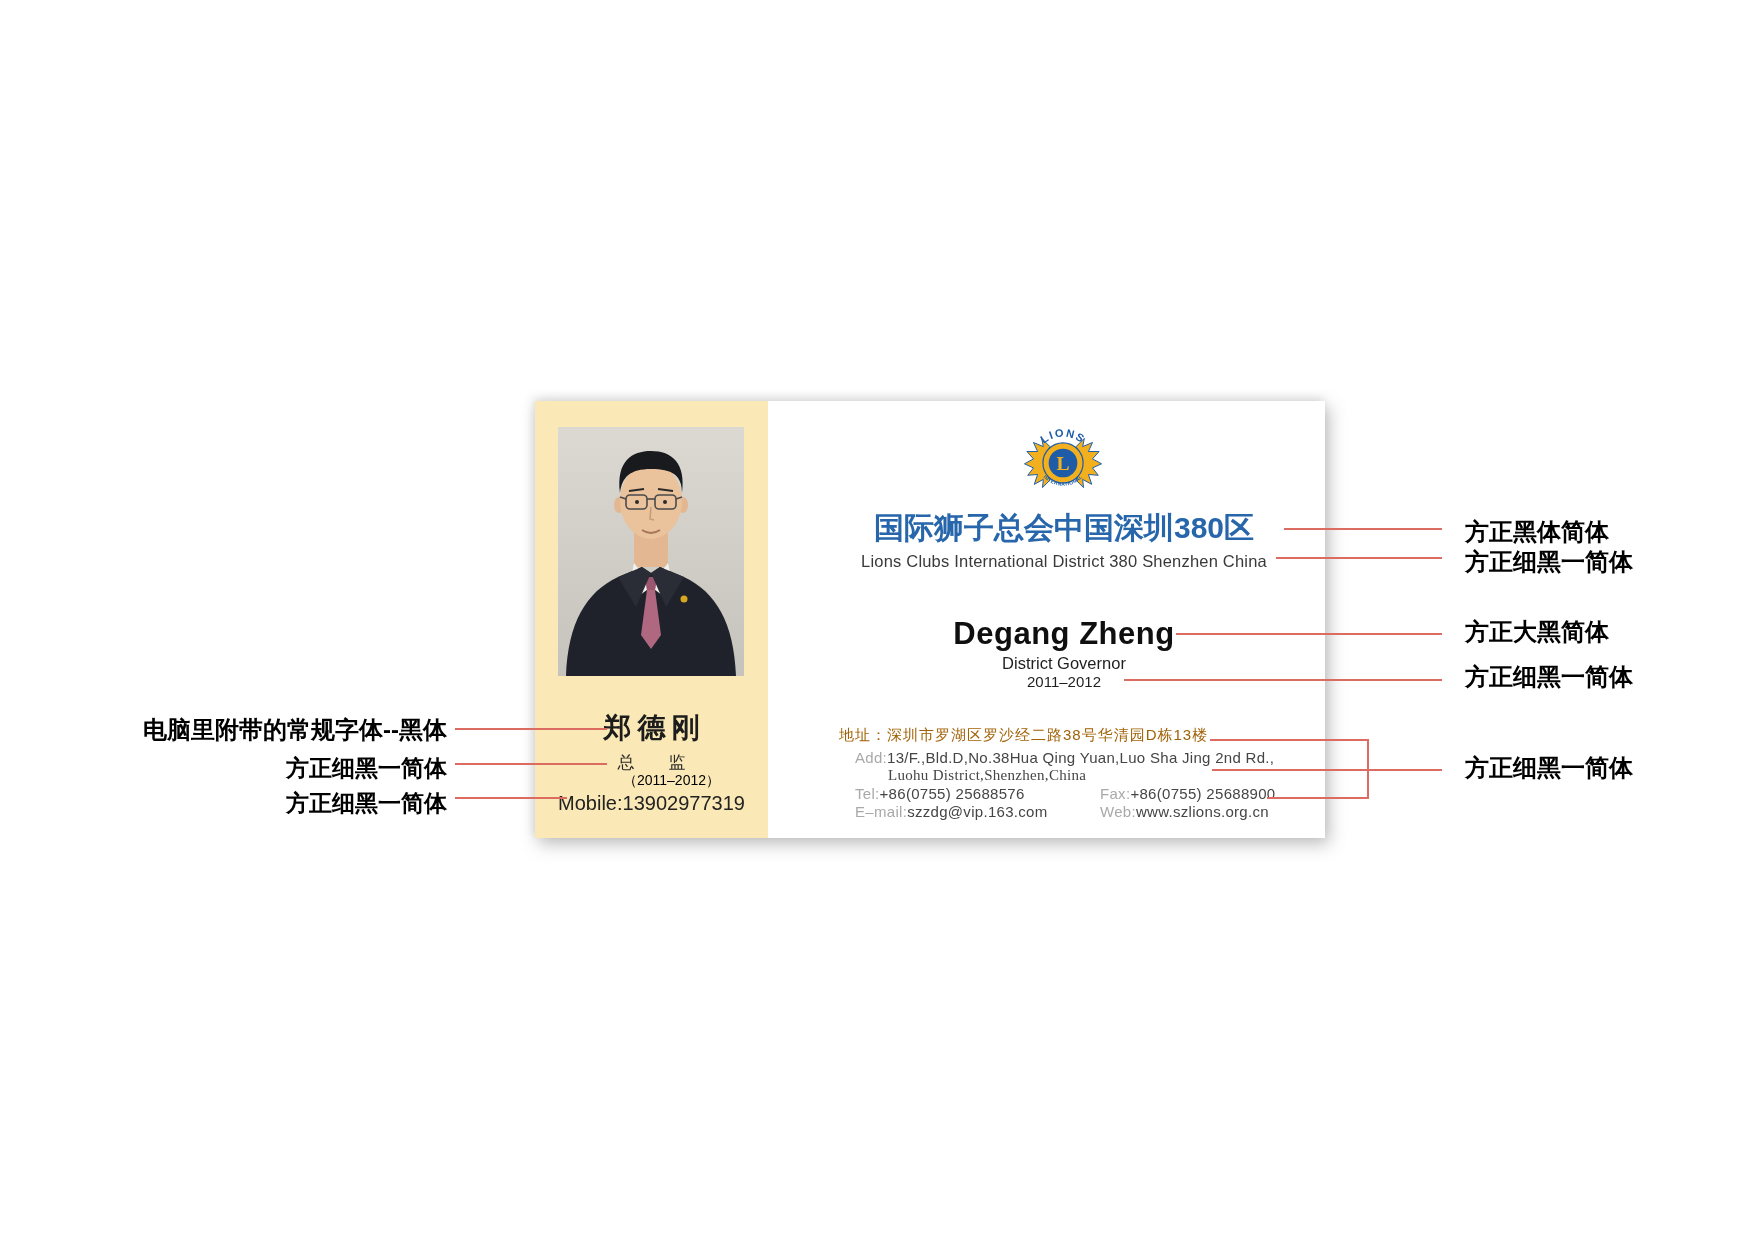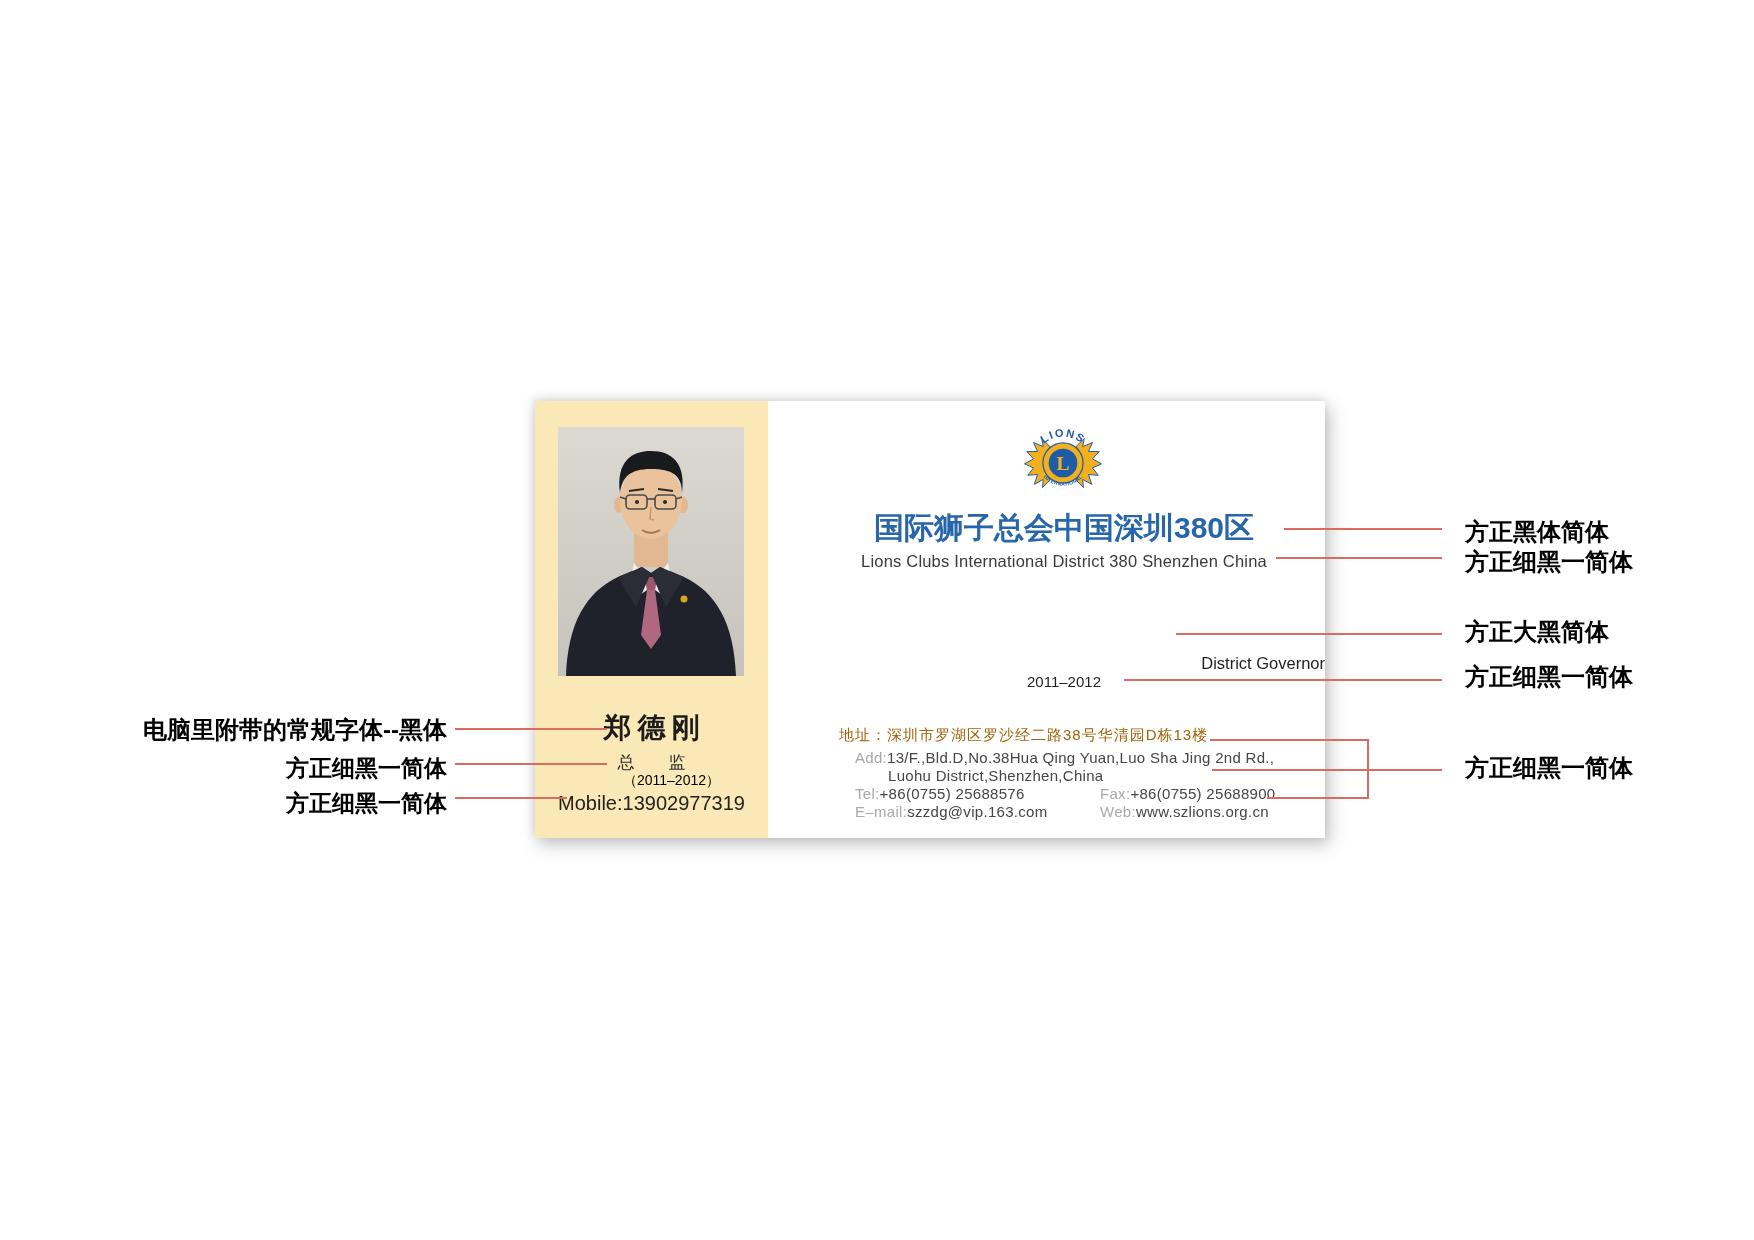"Degang Zheng" div.person-name { html: none -> <div>Degang Zheng</div> }
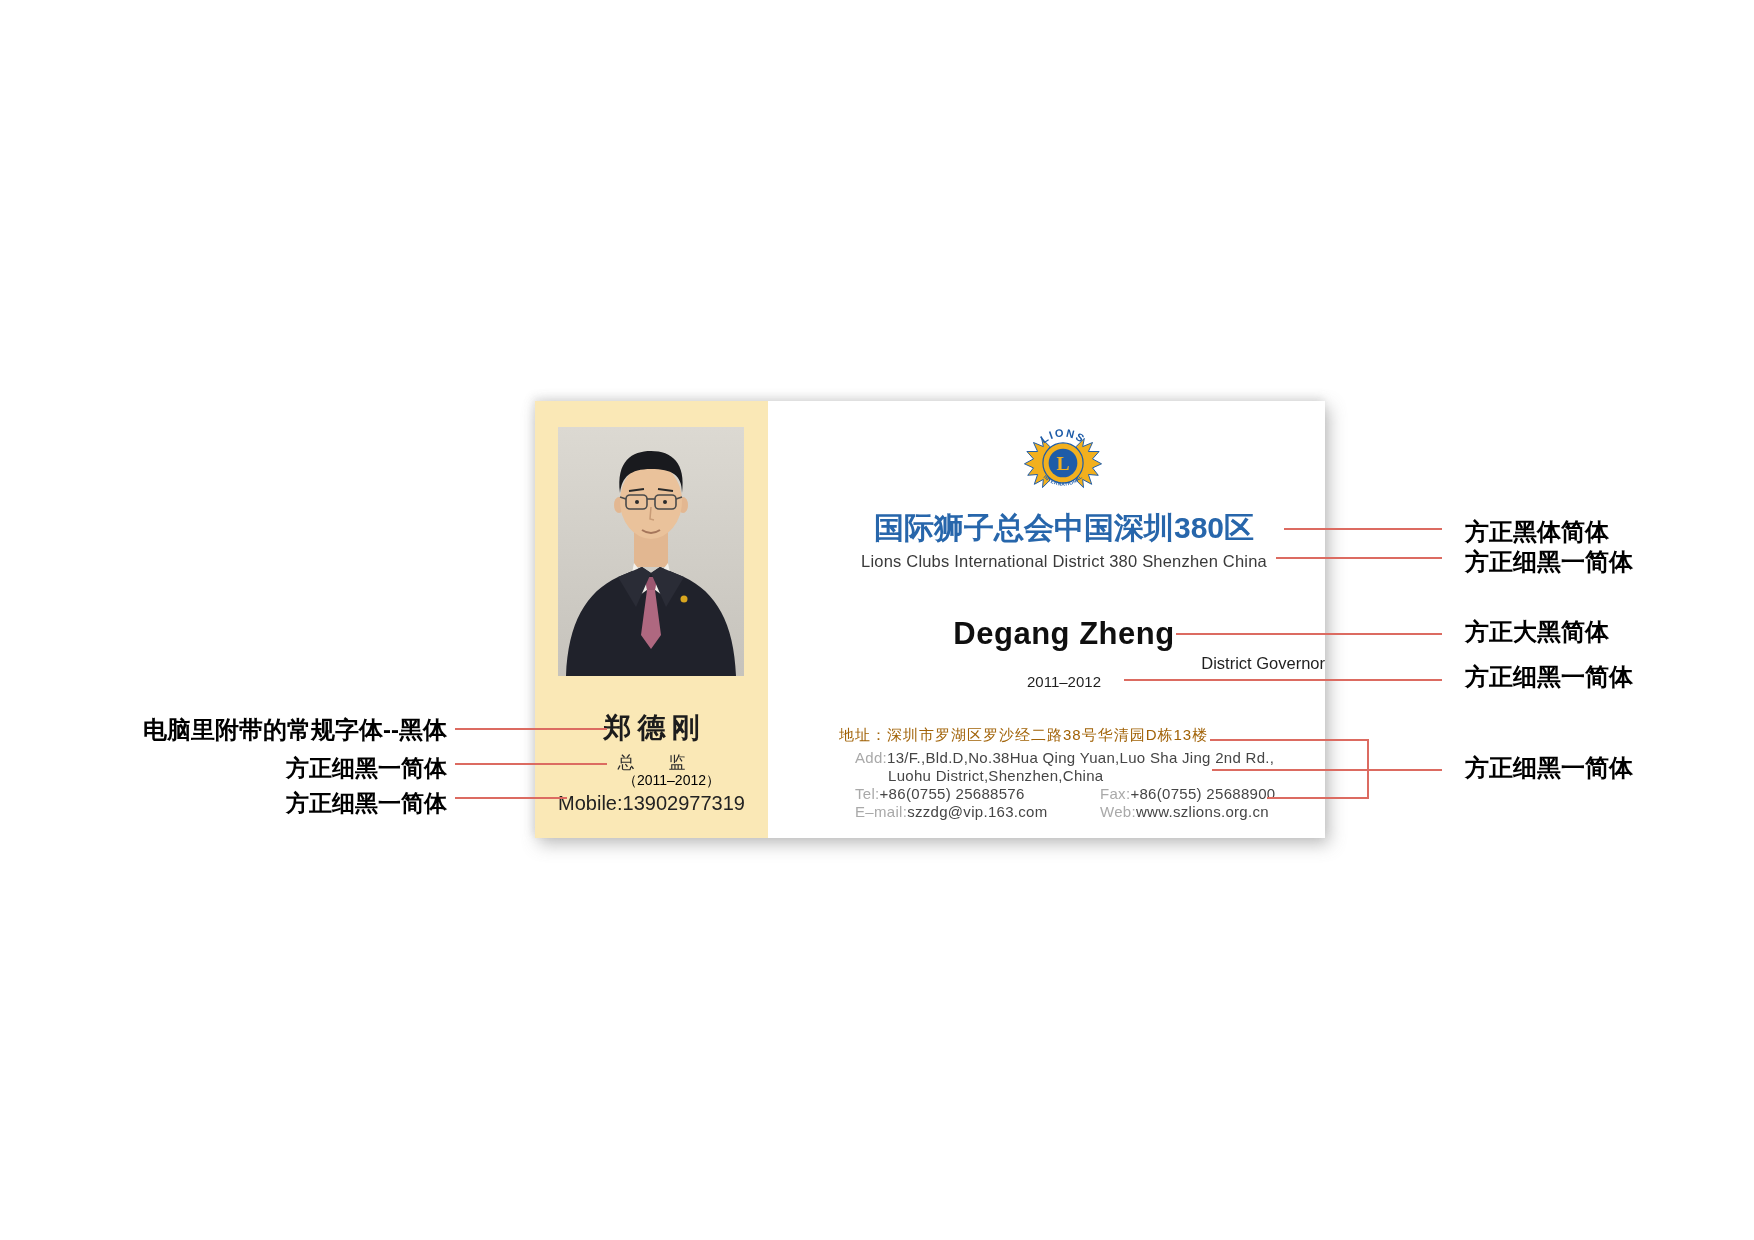"District Governor" .person-title { text-align: right -> center }
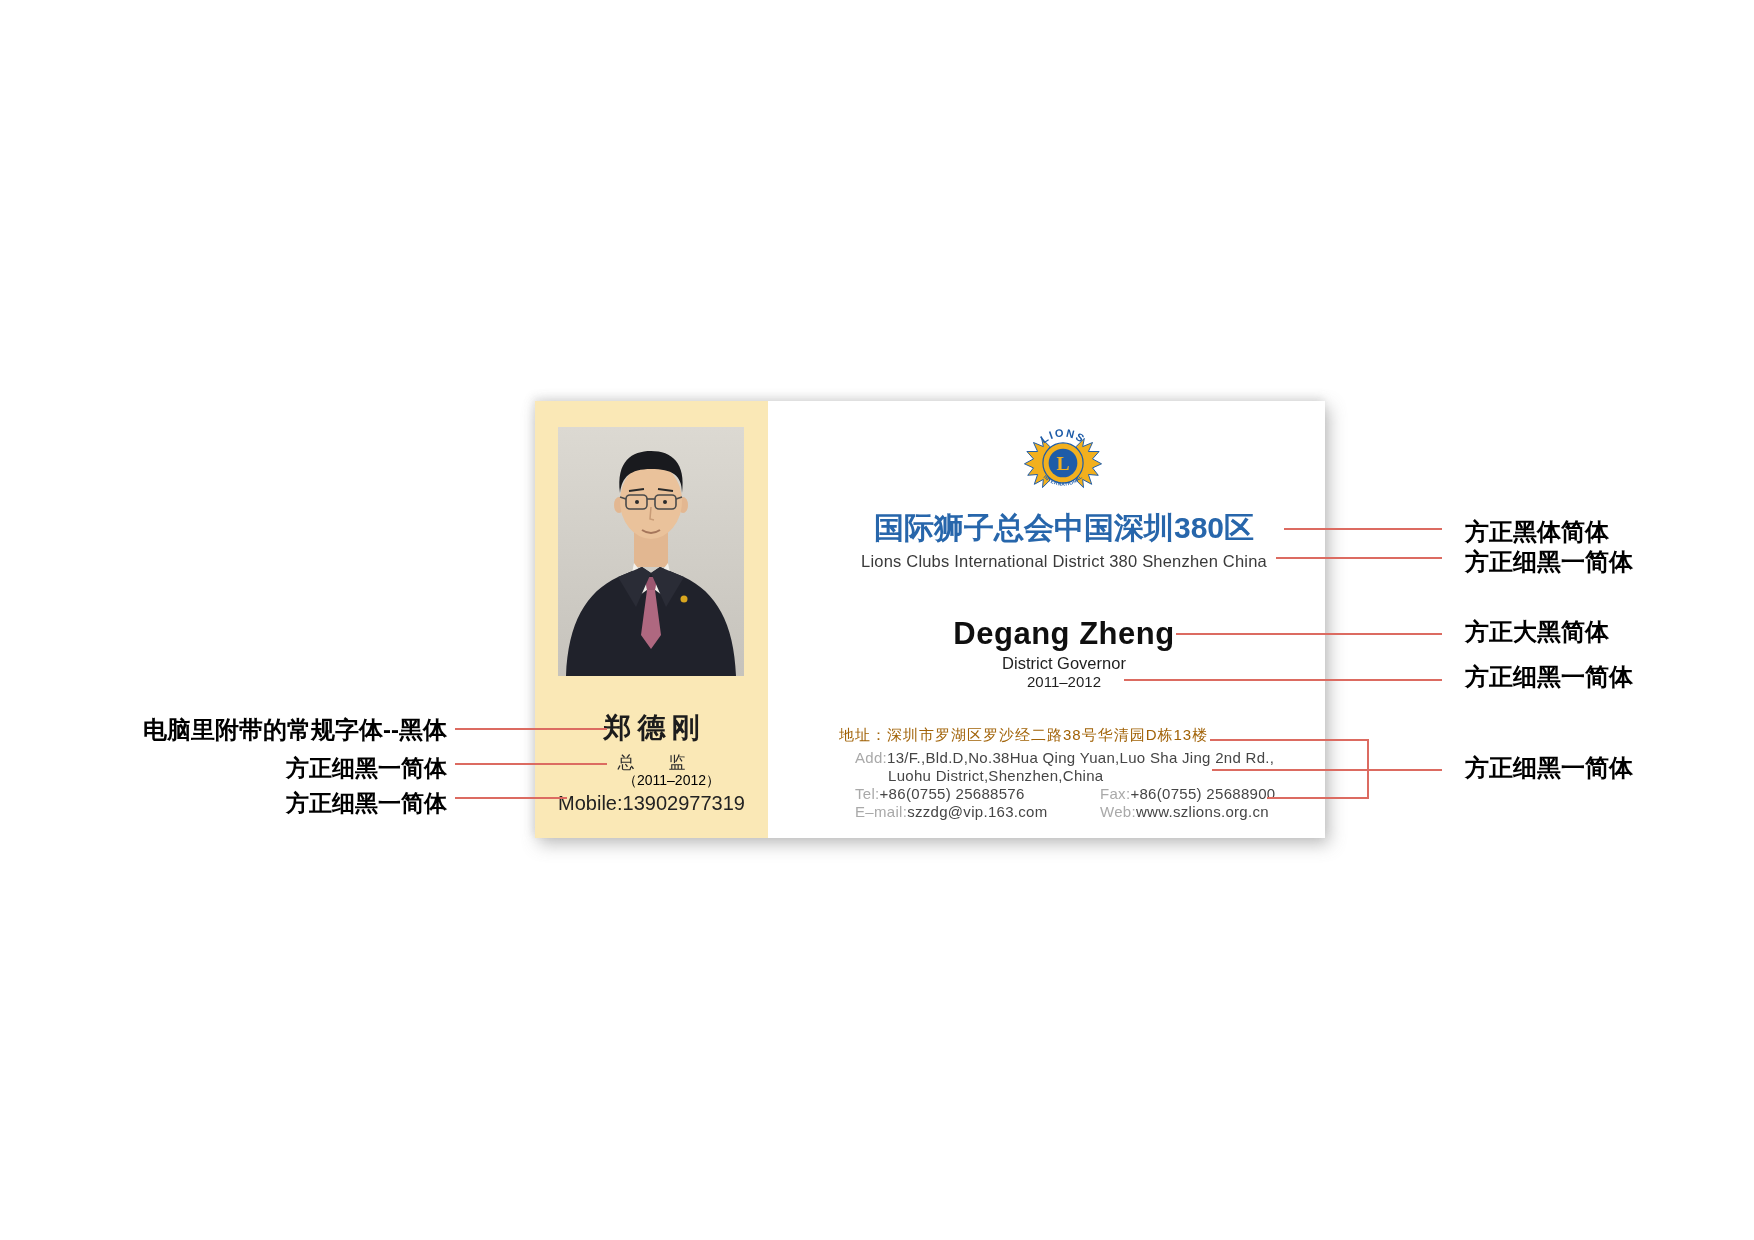"Luohu District,Shenzhen,China" .addr-l3 { font-family: none -> Liberation Serif, serif }
